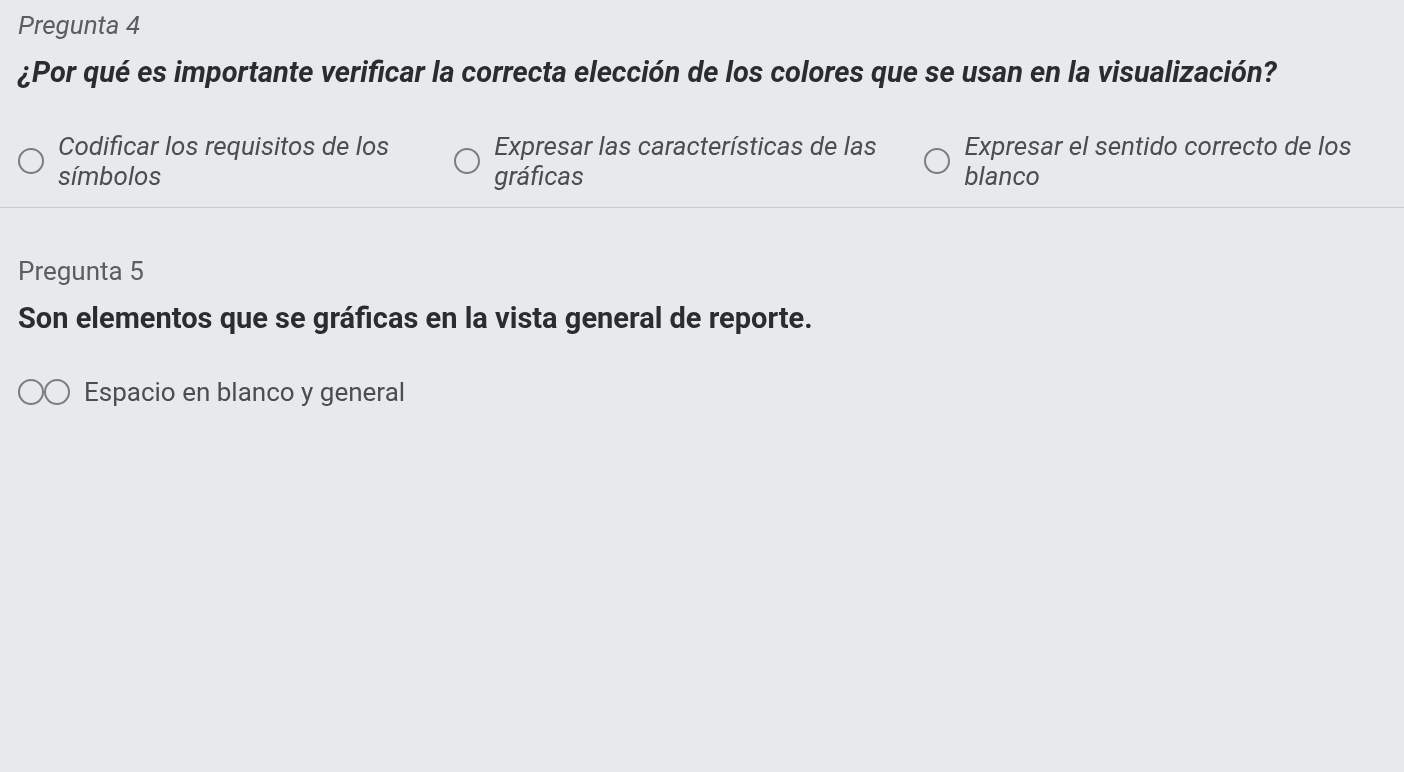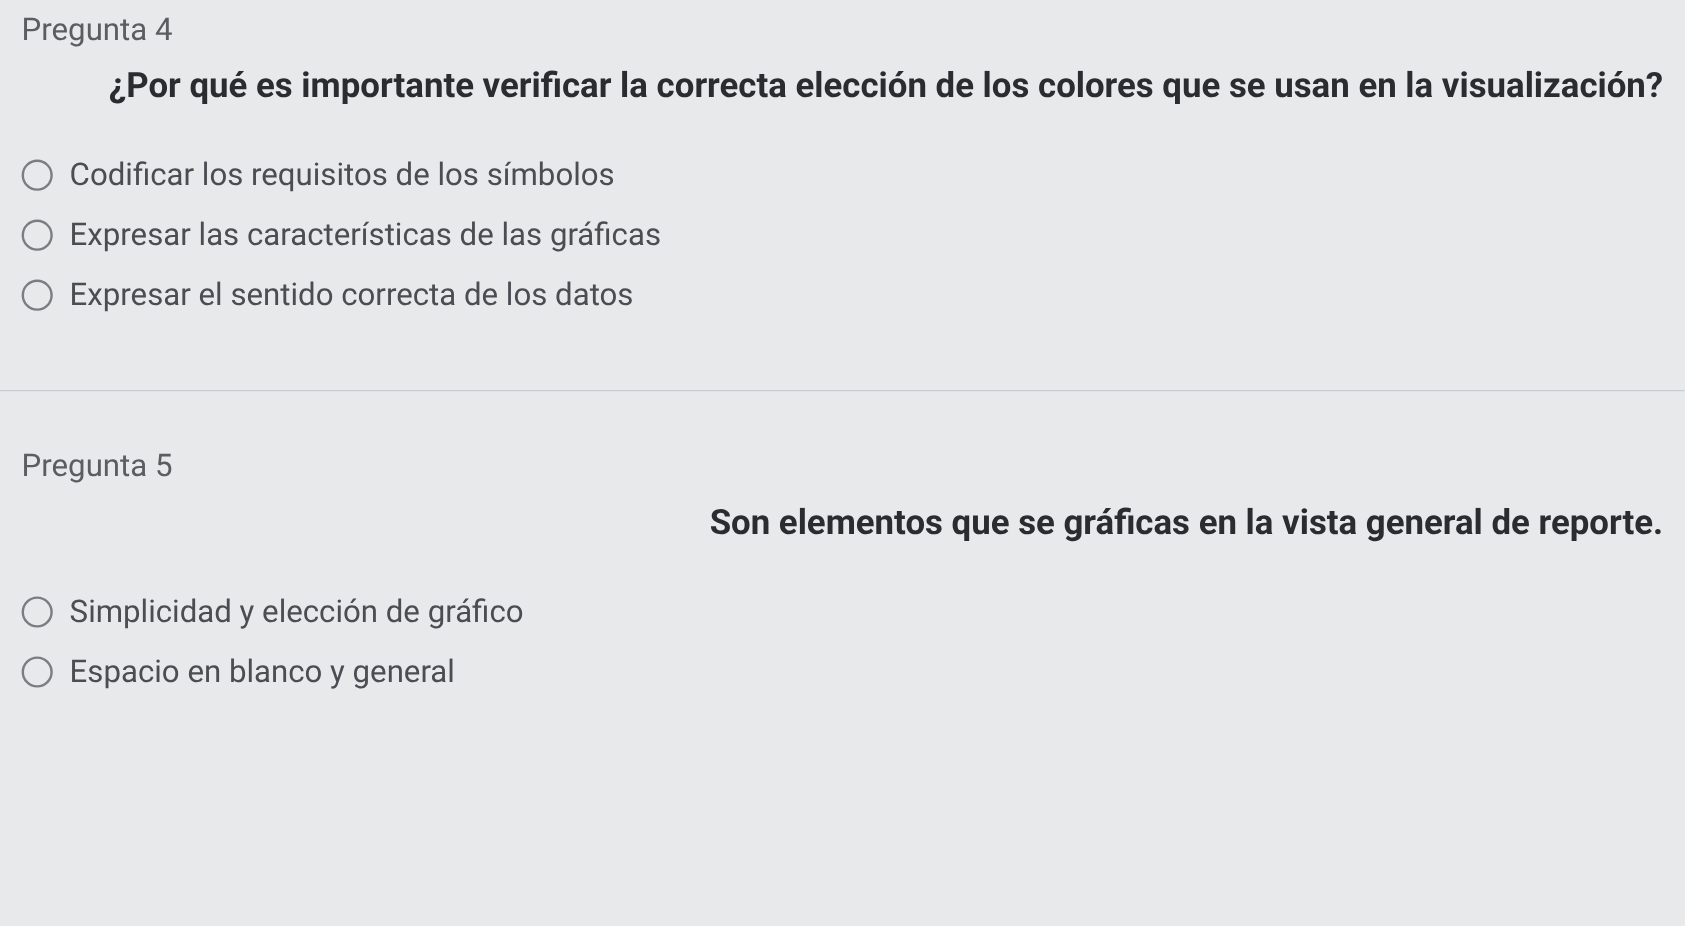"Pregunta 4" .question-block.first { font-style: none -> italic; padding-bottom: 64px -> 16px }
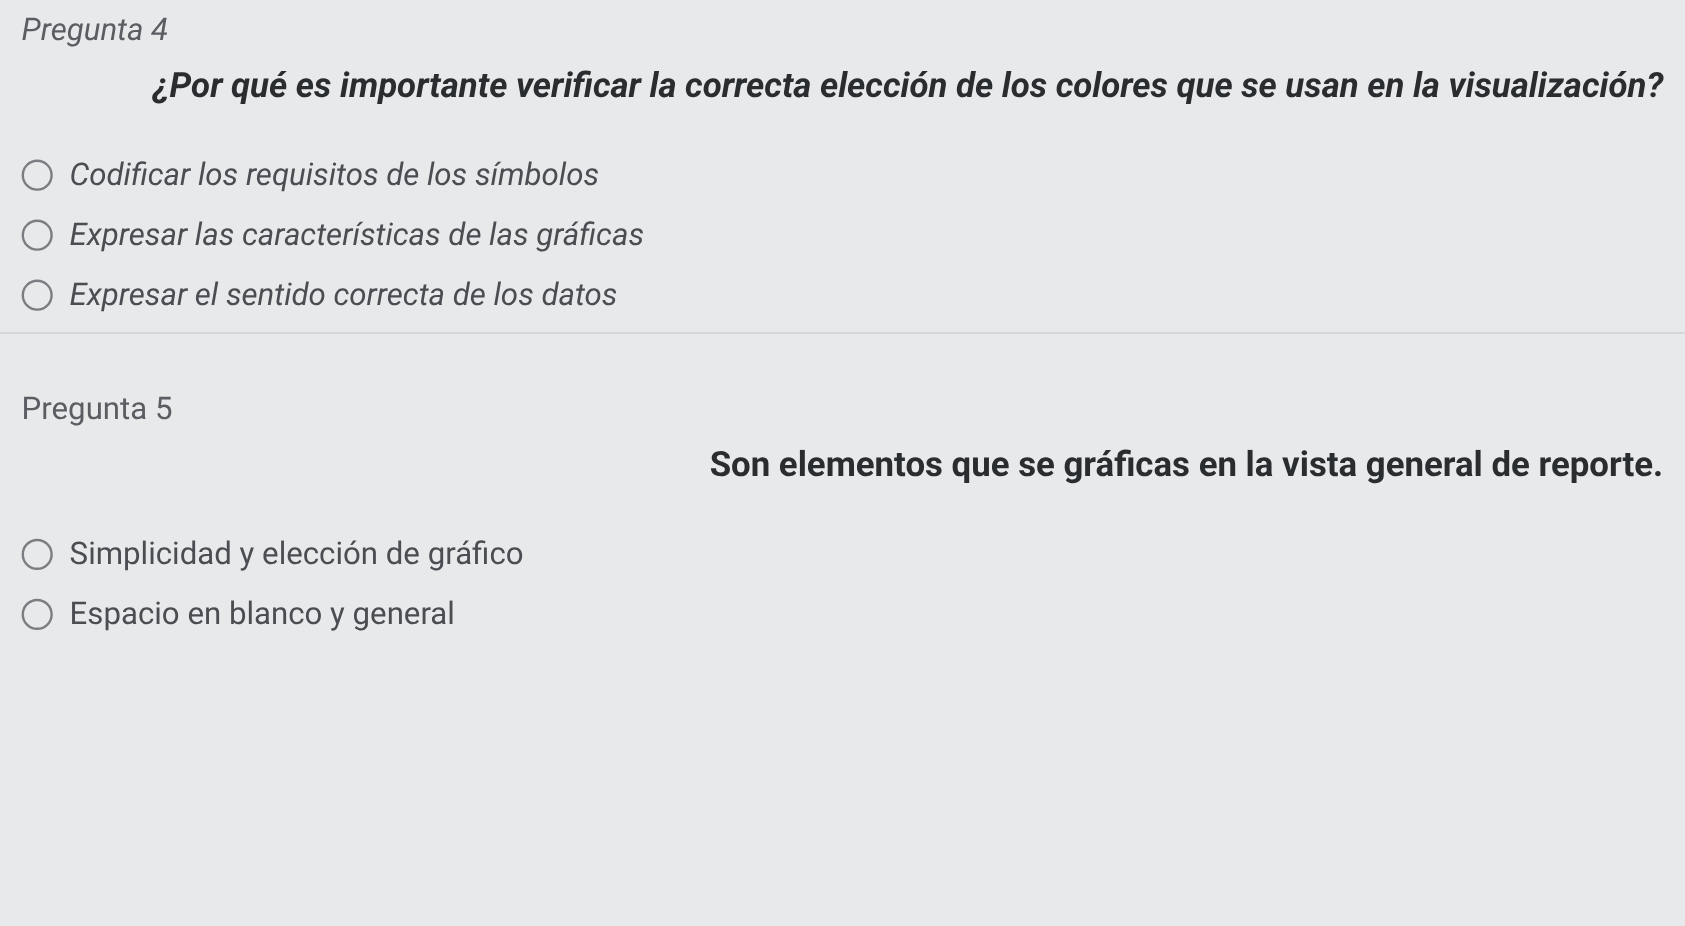"¿Por qué es importante verificar" .question-text { text-align: right -> none }
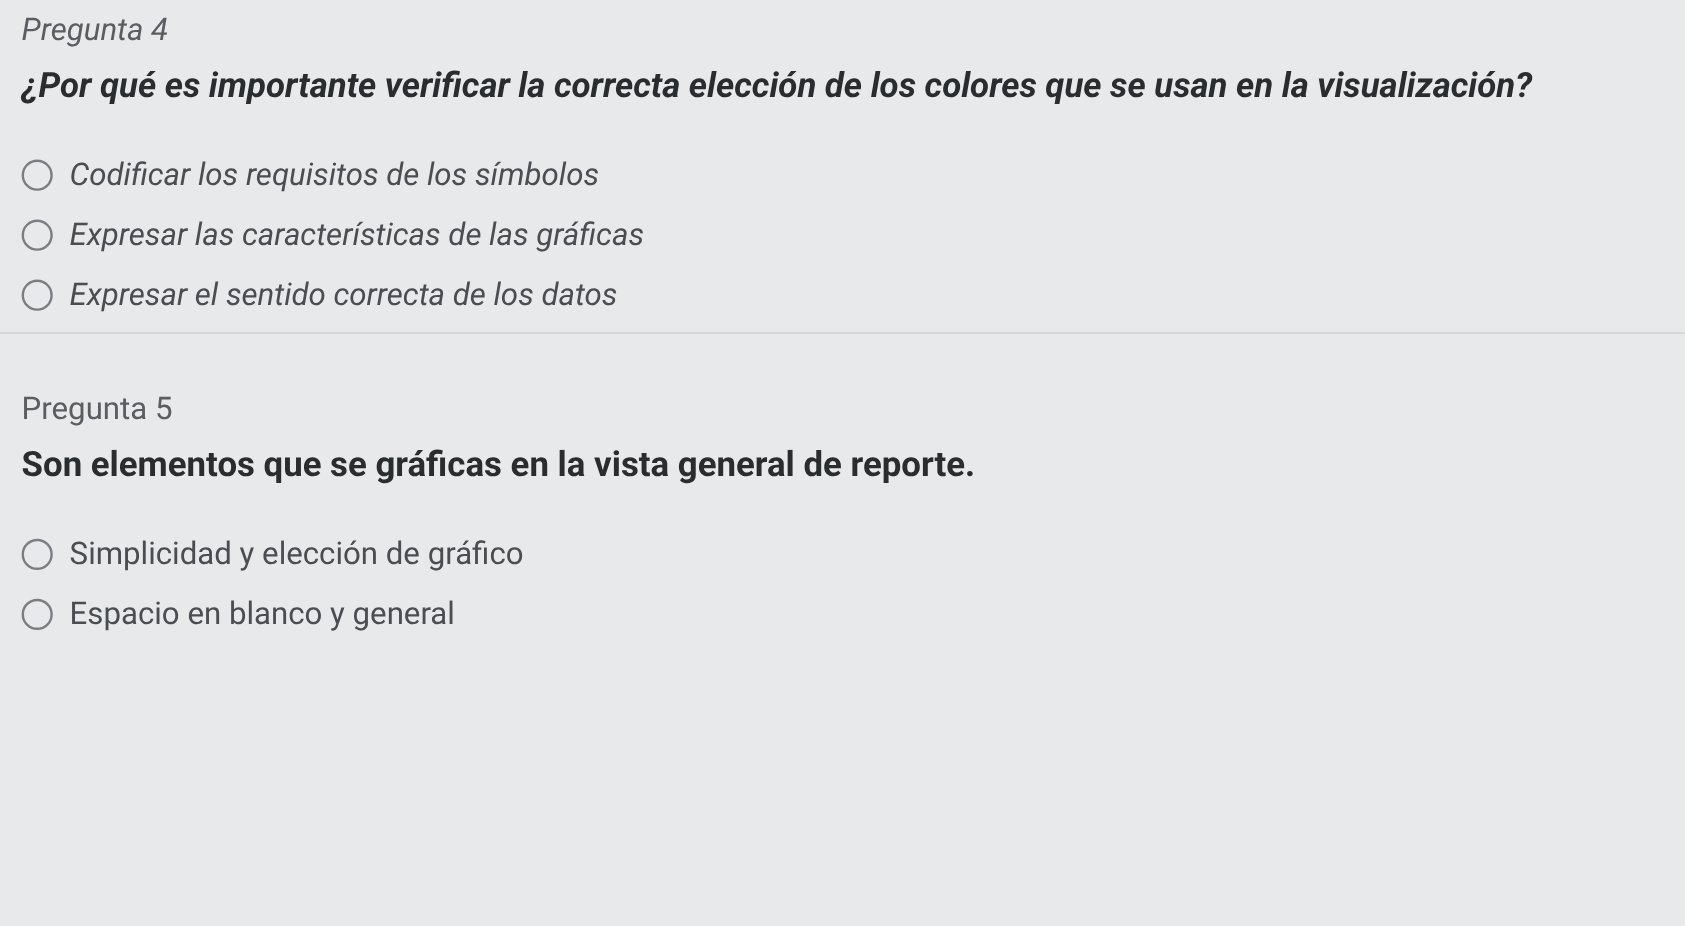"Codificar los requisitos de los" .options { flex-direction: column -> row; gap: 20px -> none }
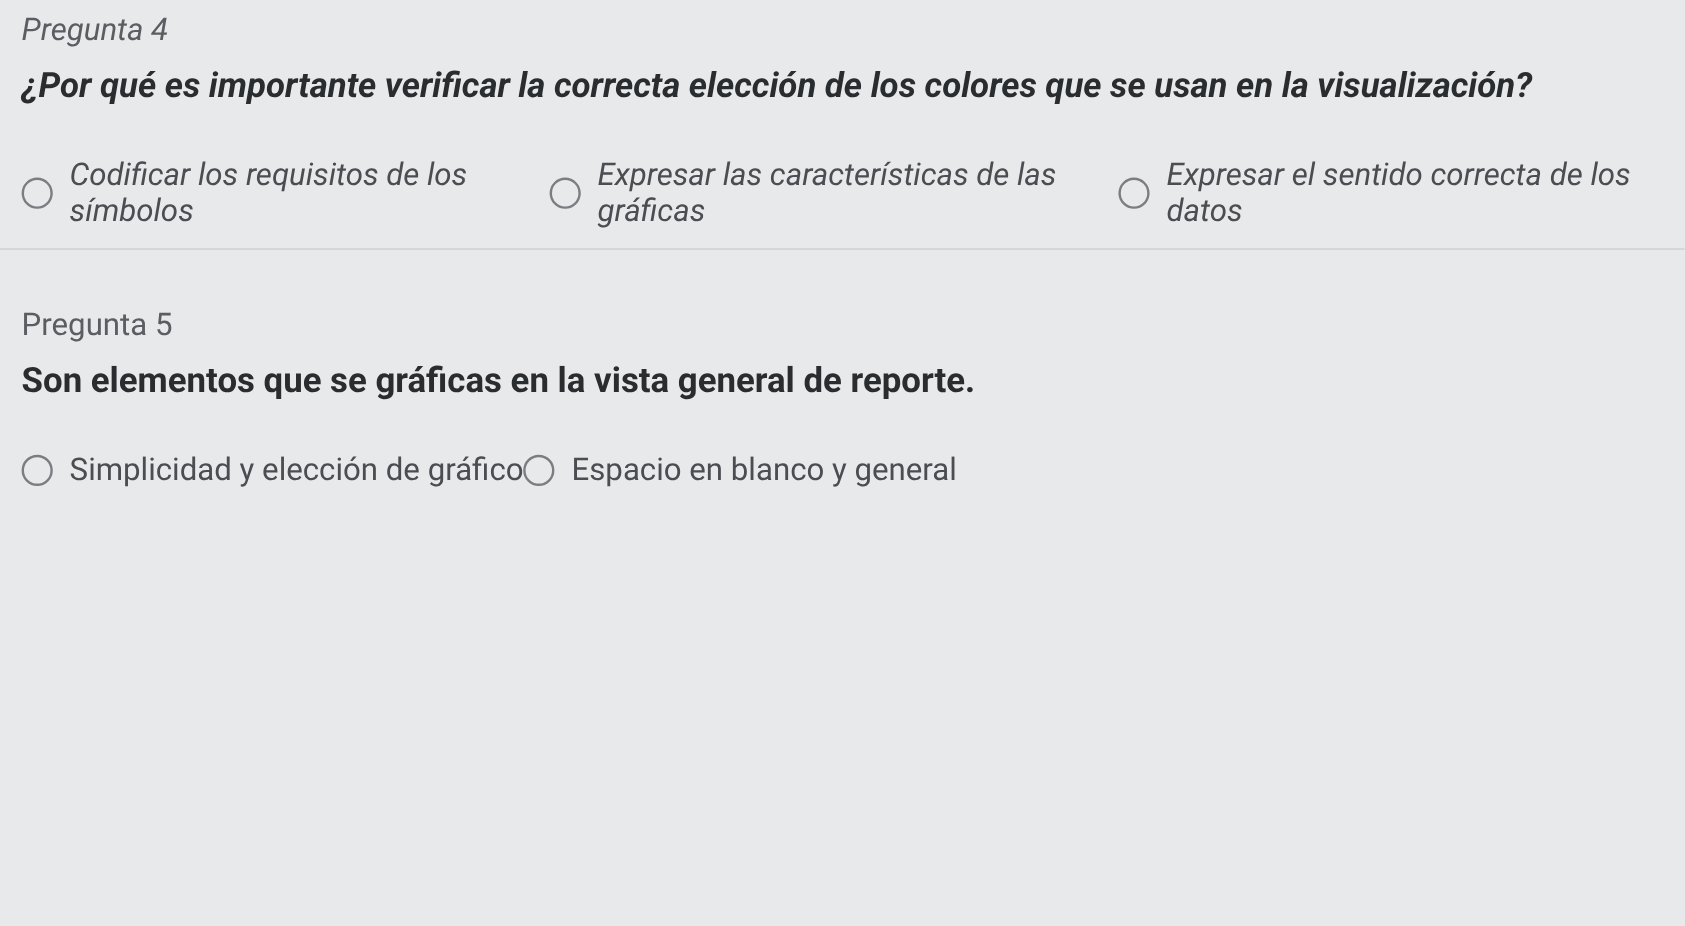"Expresar el sentido correcta de" div.option-text { text: correcta de los datos -> correcto de los blanco }
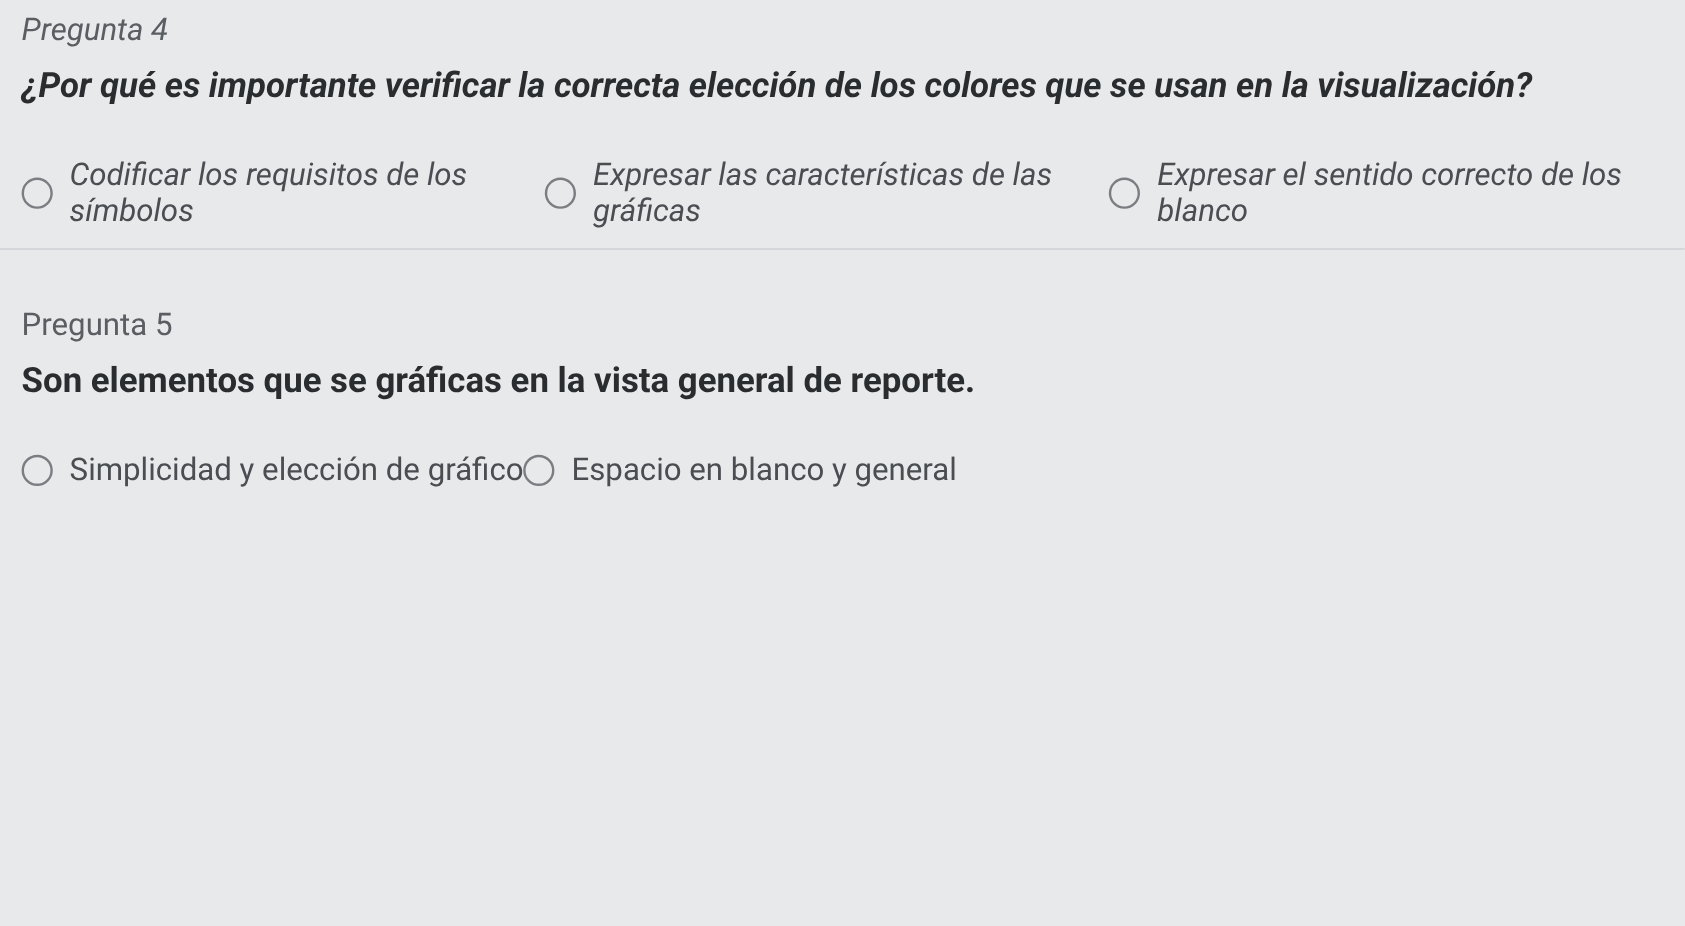"Simplicidad y elección de gráfico" div.option-text { html: <div>Simplicidad y elección de gráfico</div> -> none }
